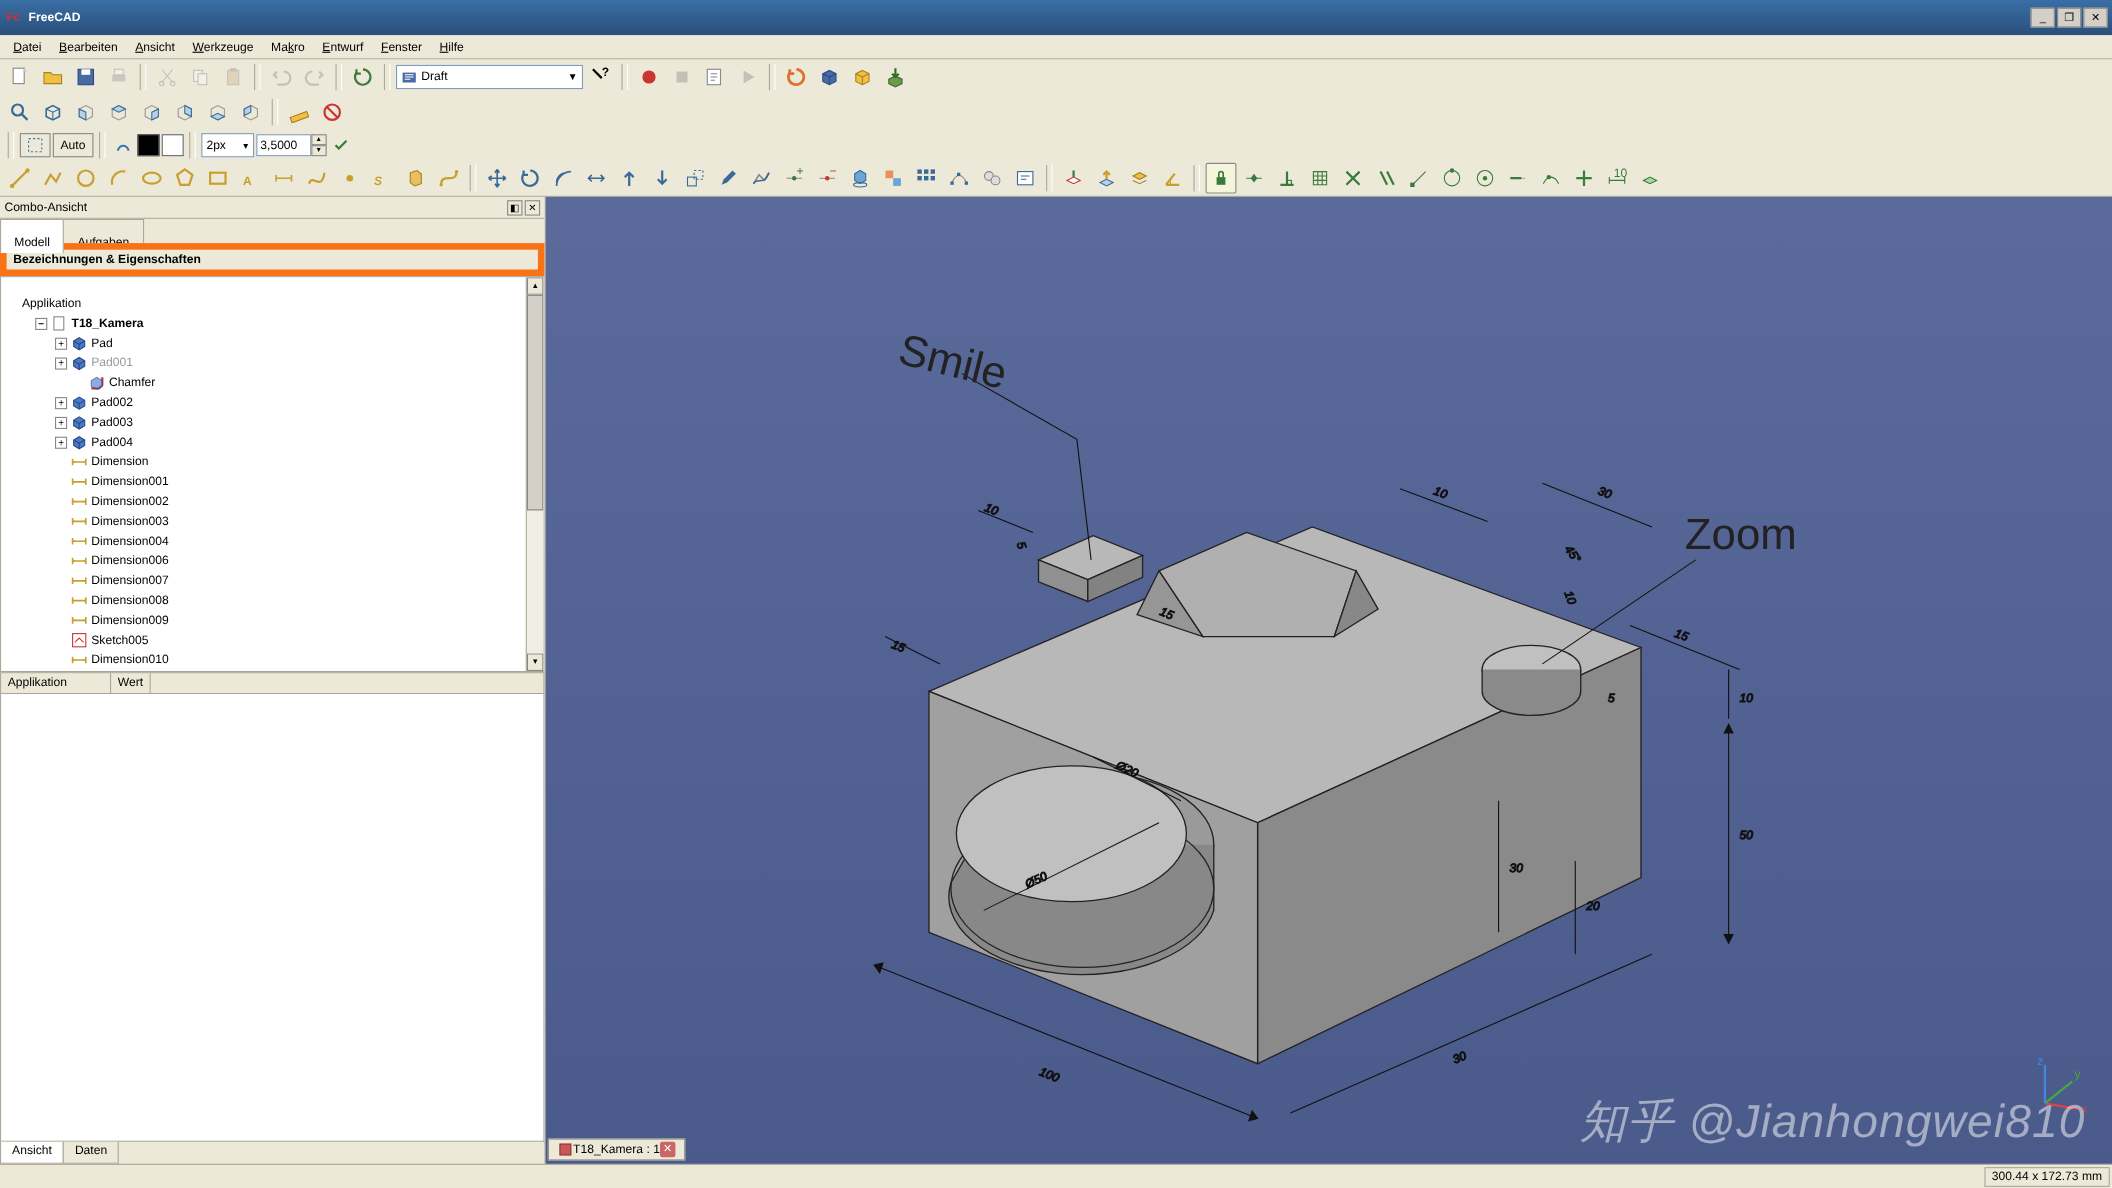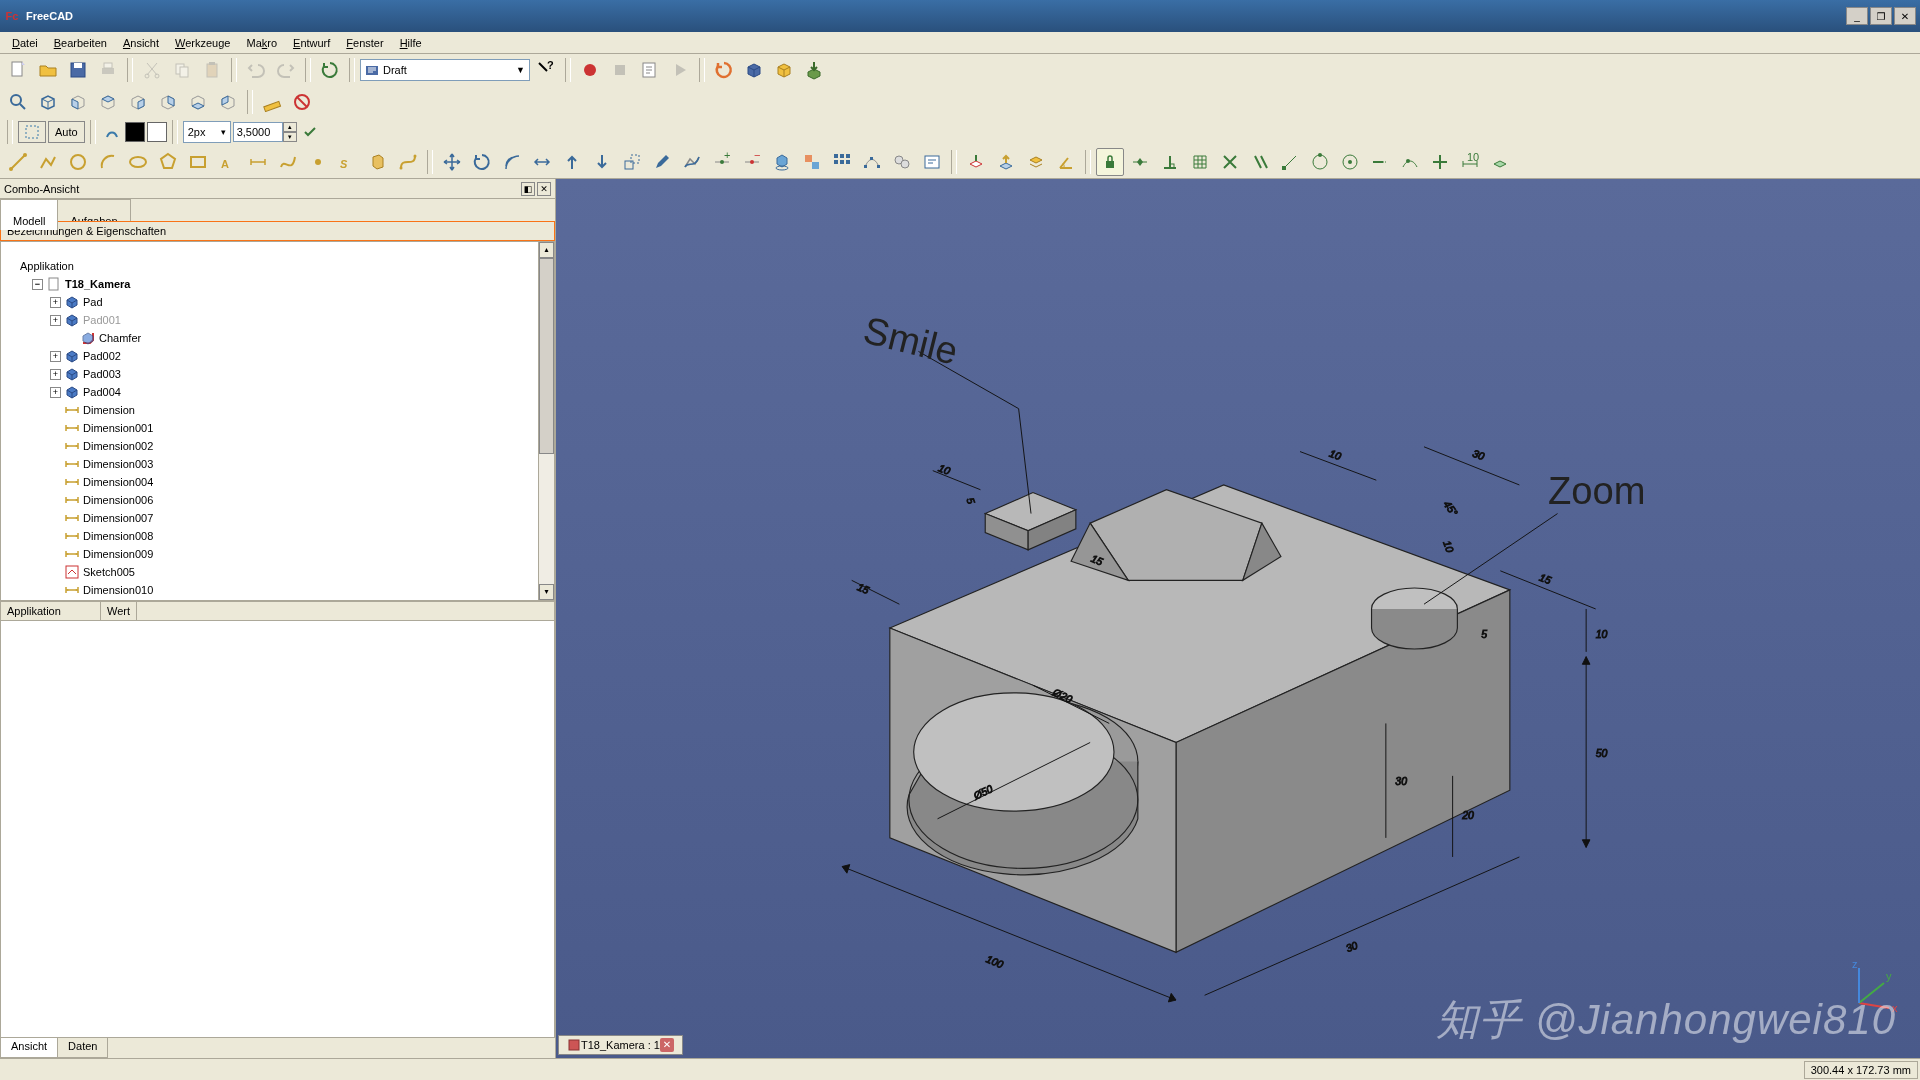"Combo-Ansicht" .panel { width: 556px -> 496px }
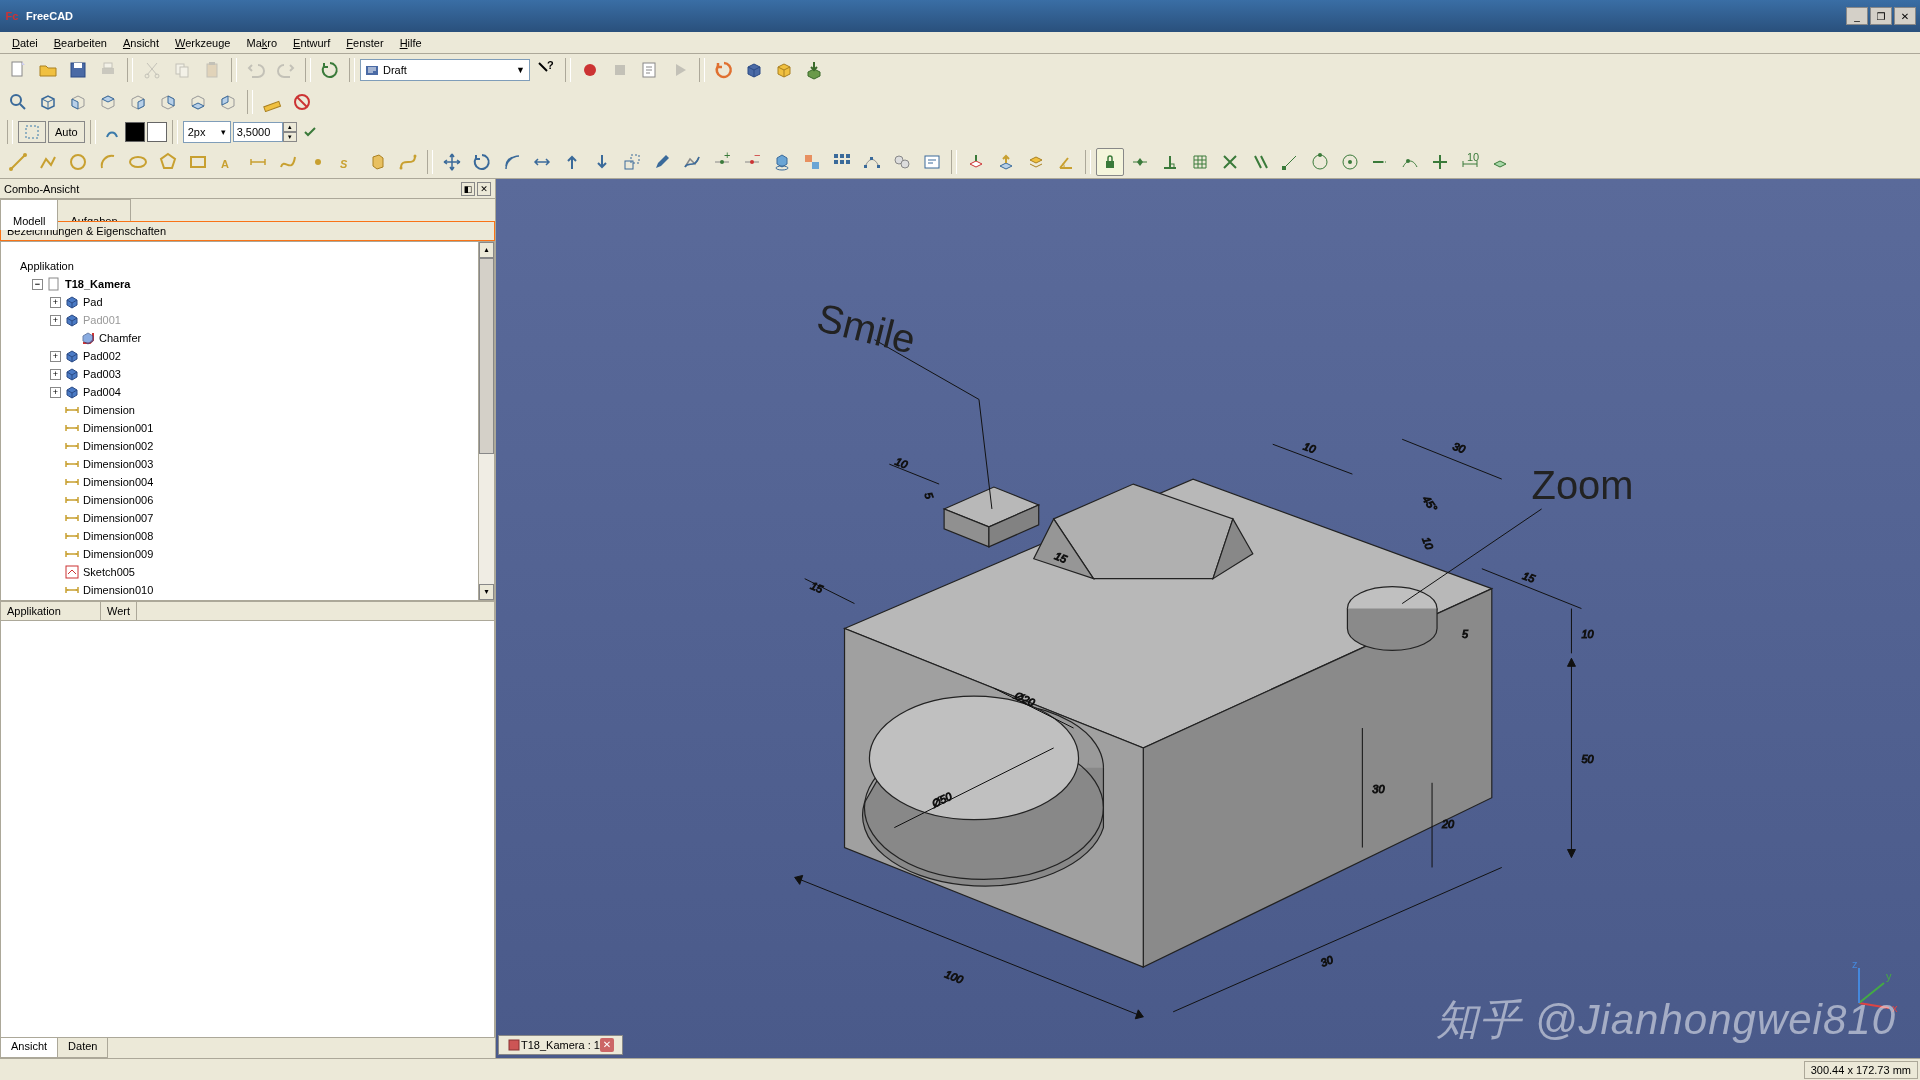"Bezeichnungen & Eigenschaften" .subhead { border: 1px solid #f97316 -> 6px solid #f97316; font-weight: none -> bold }
